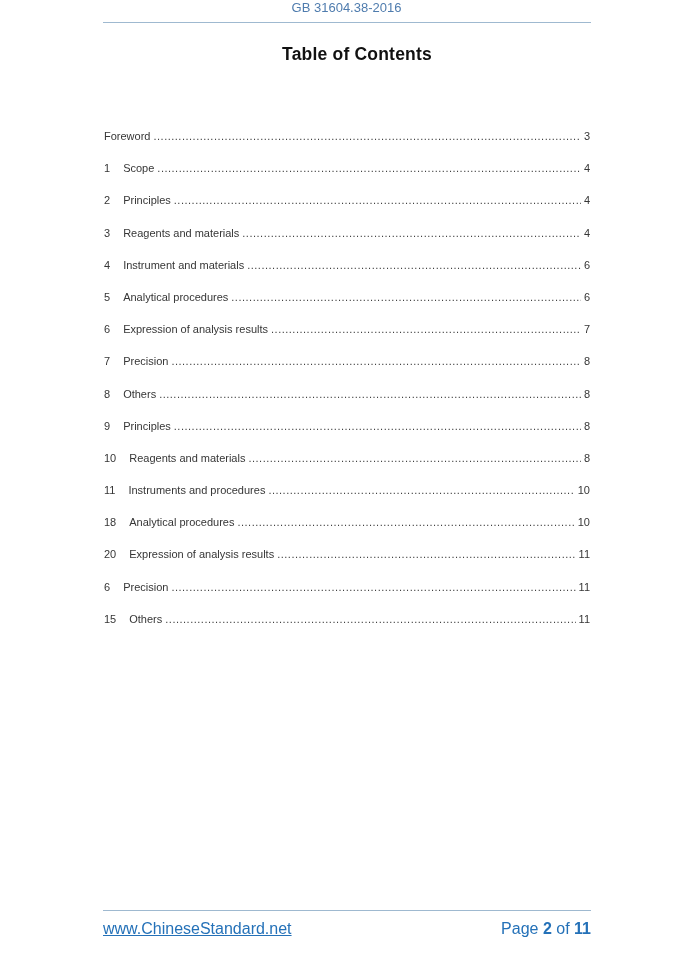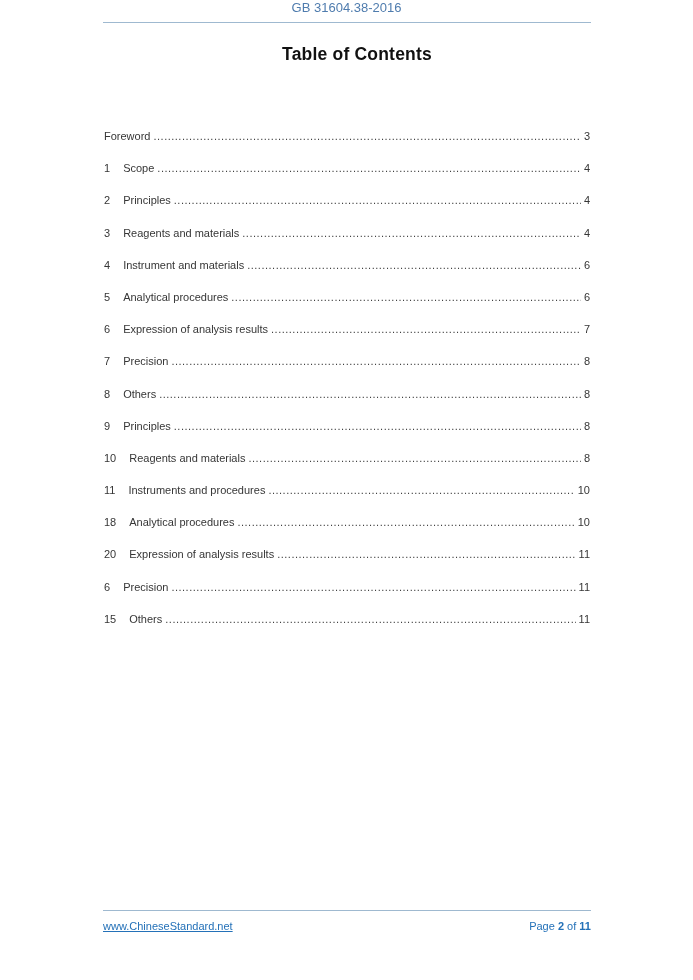"www.ChineseStandard.net" .footer-row { font-size: 11px -> 16px }
